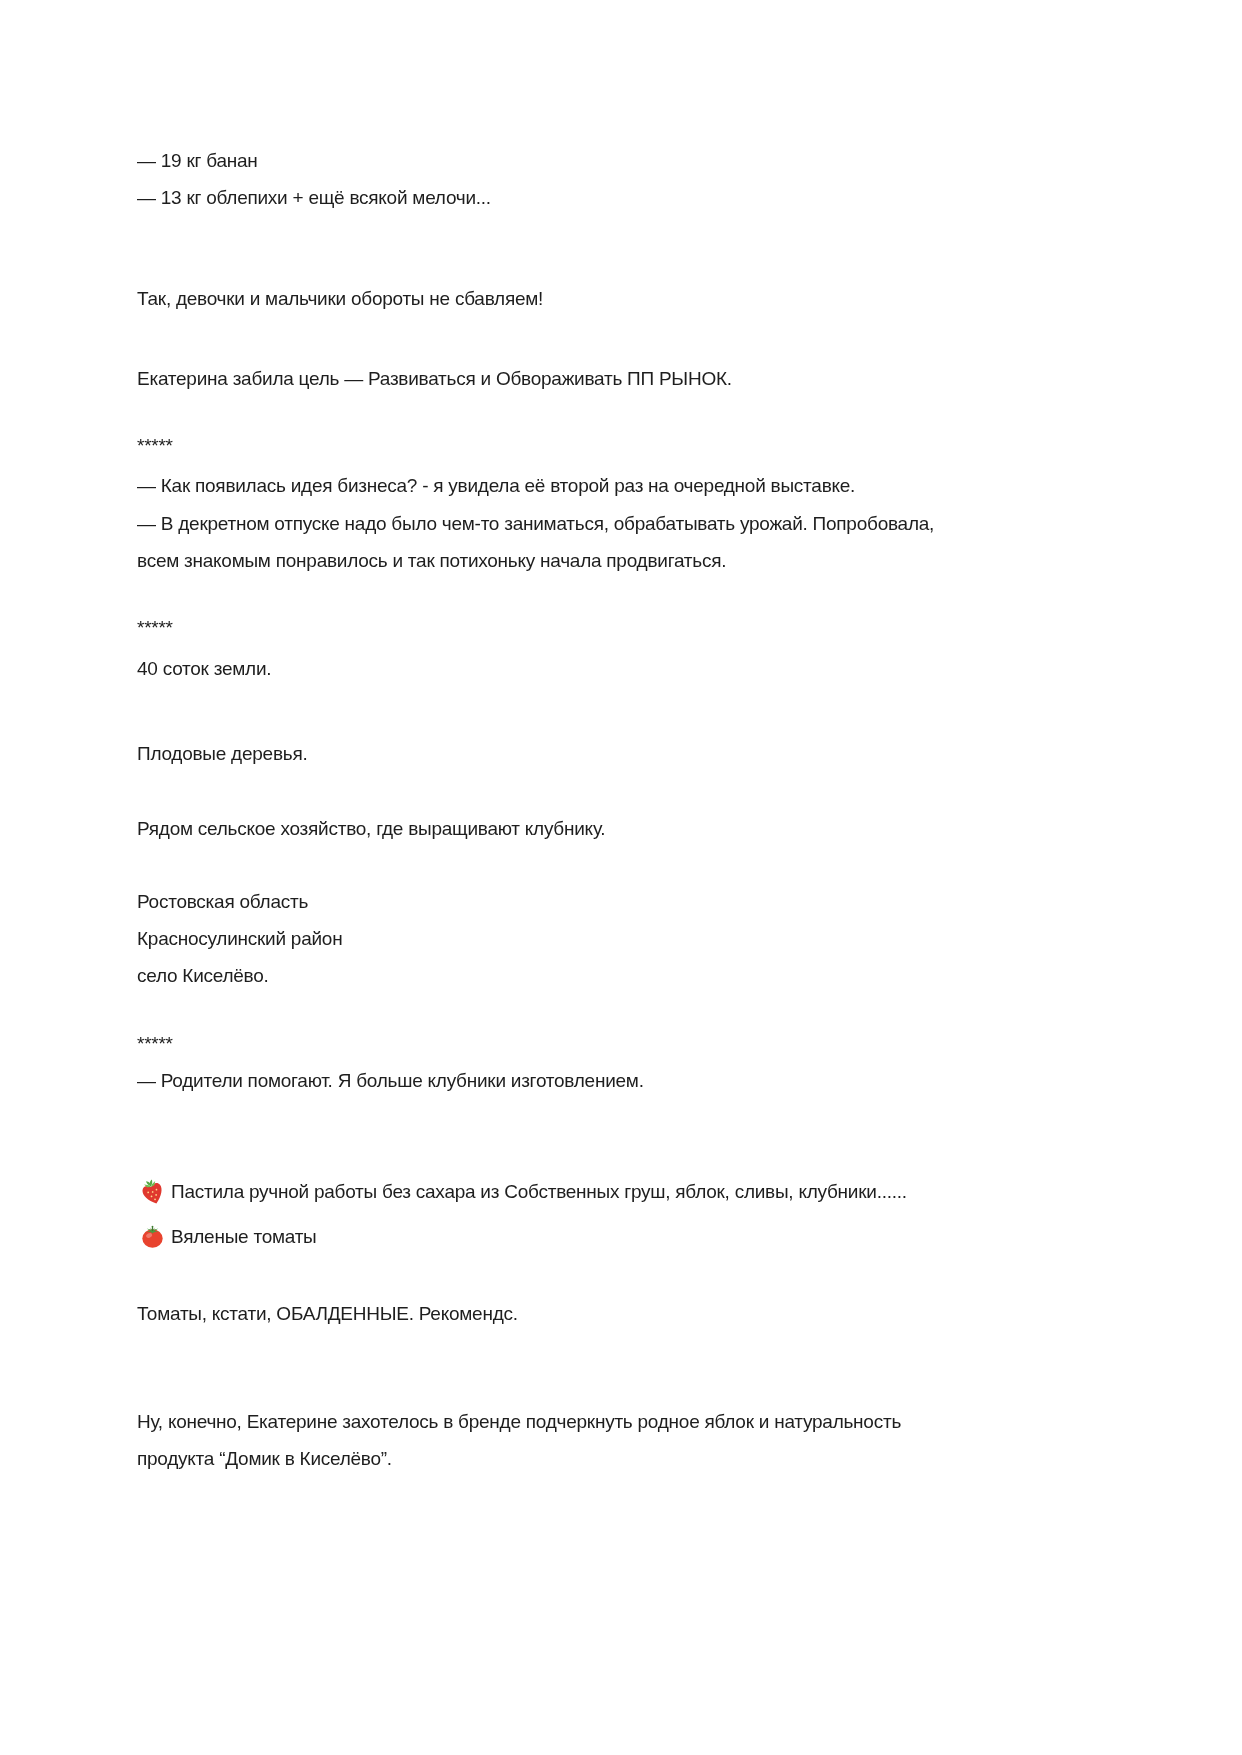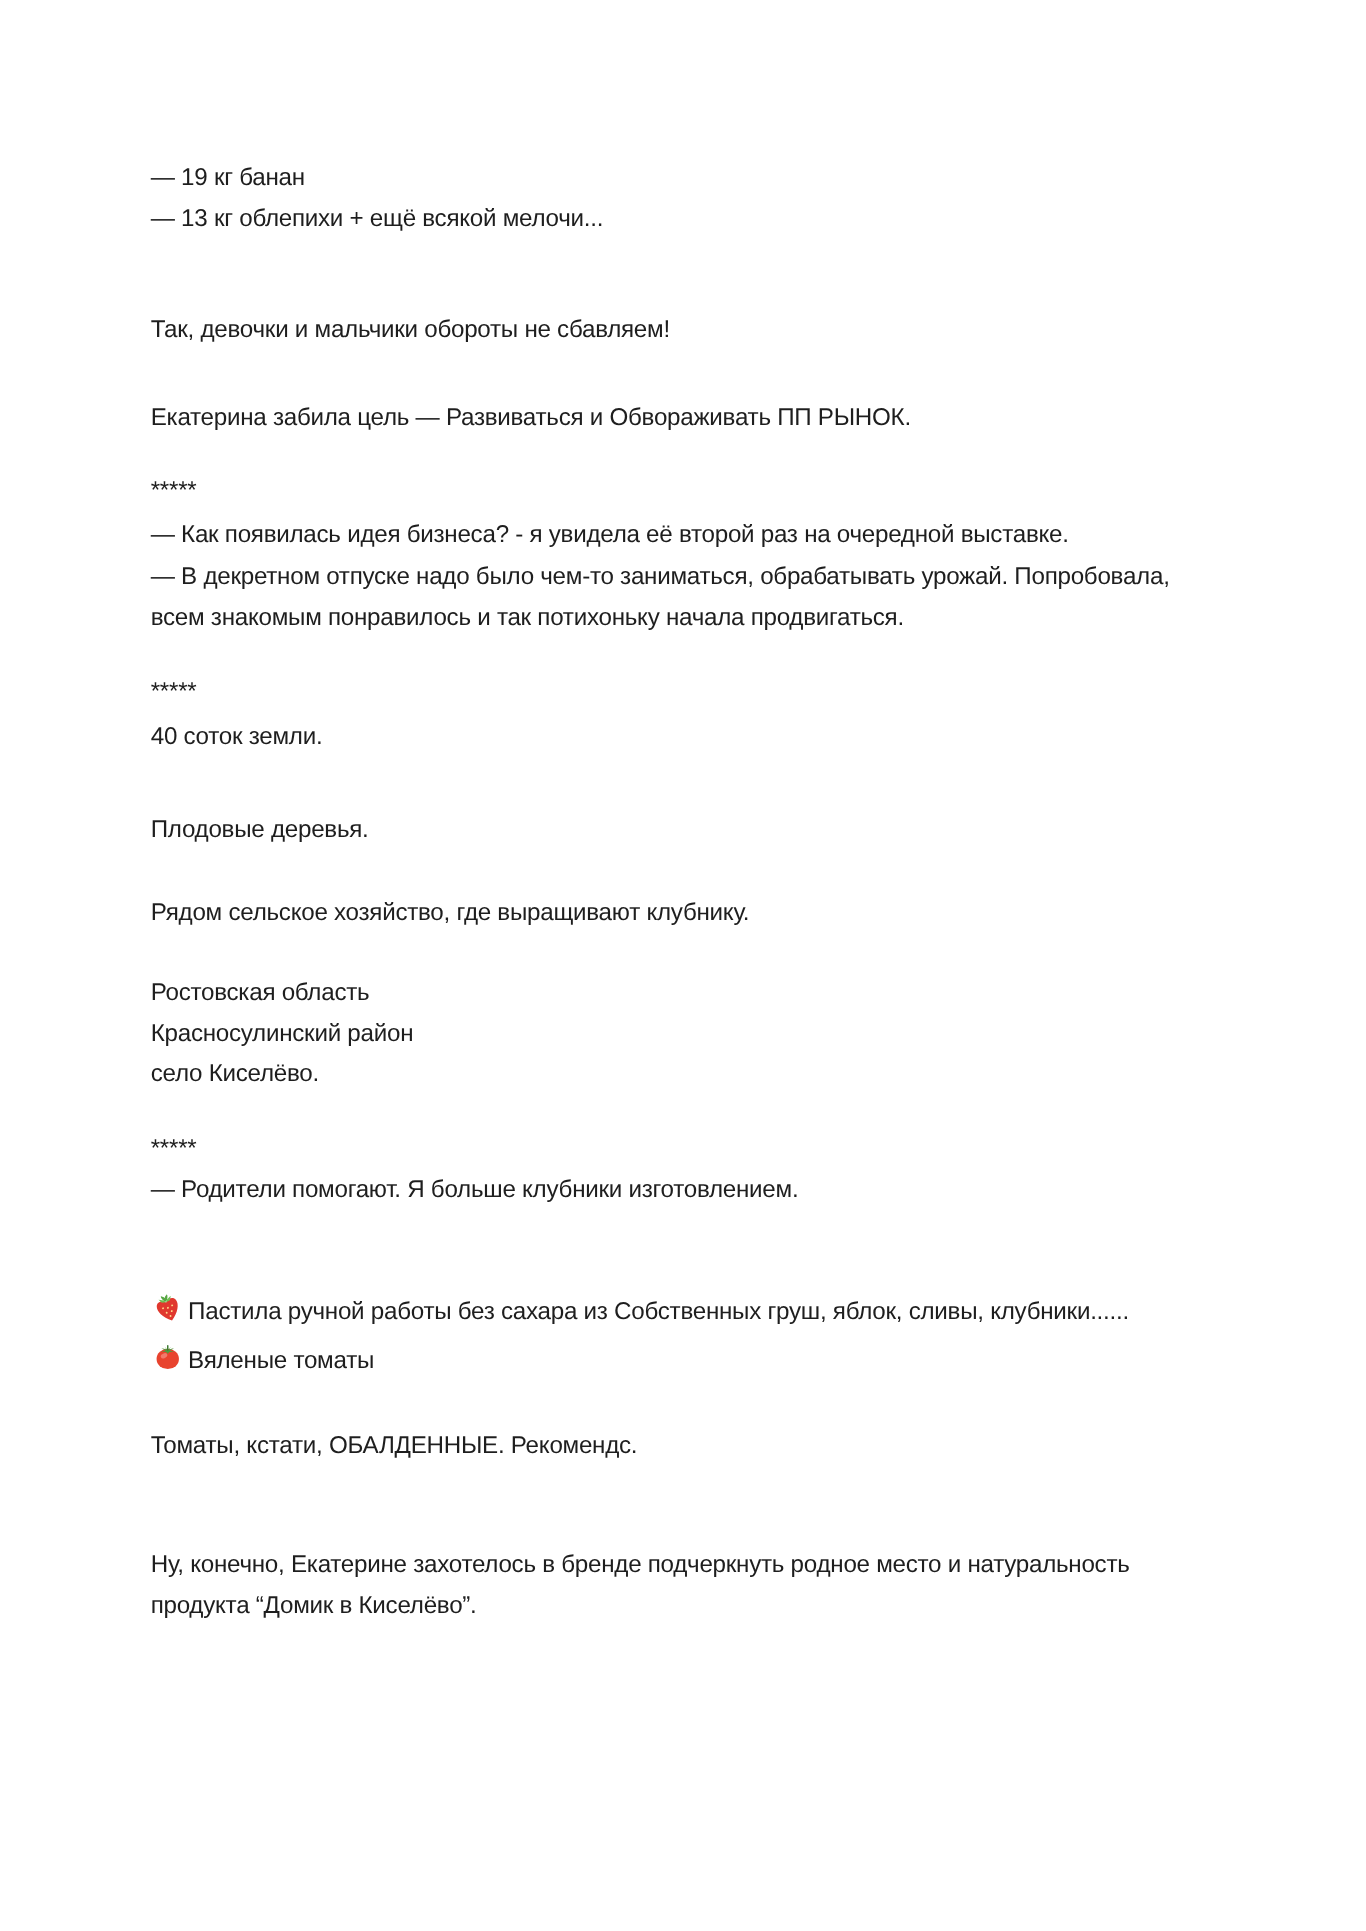"— 19 кг банан" .ln { font-size: 22px -> 19px }
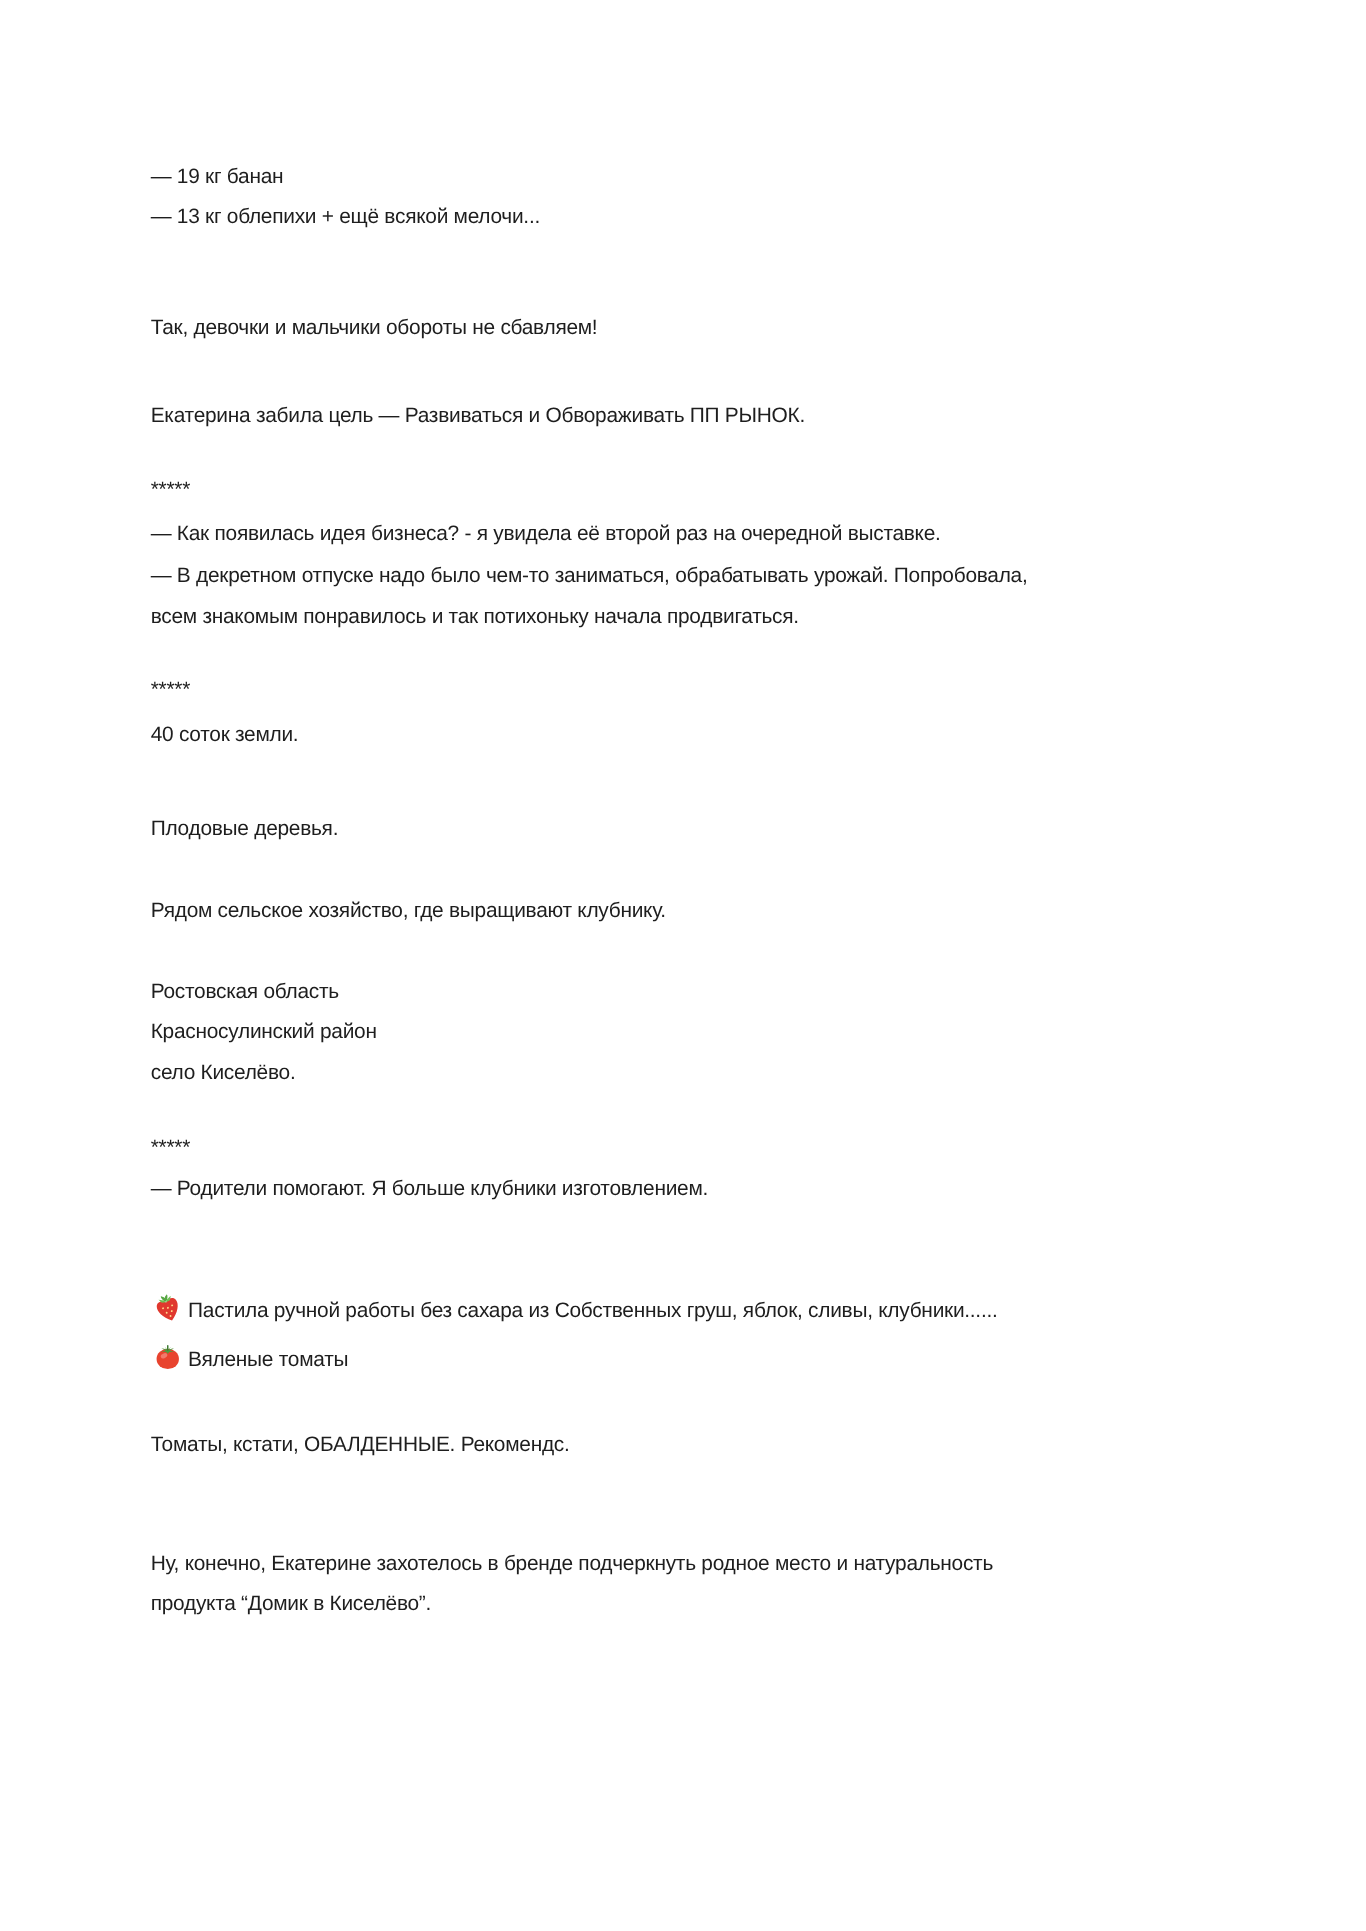"Пастила ручной работы без сахара" .item { align-items: none -> center }
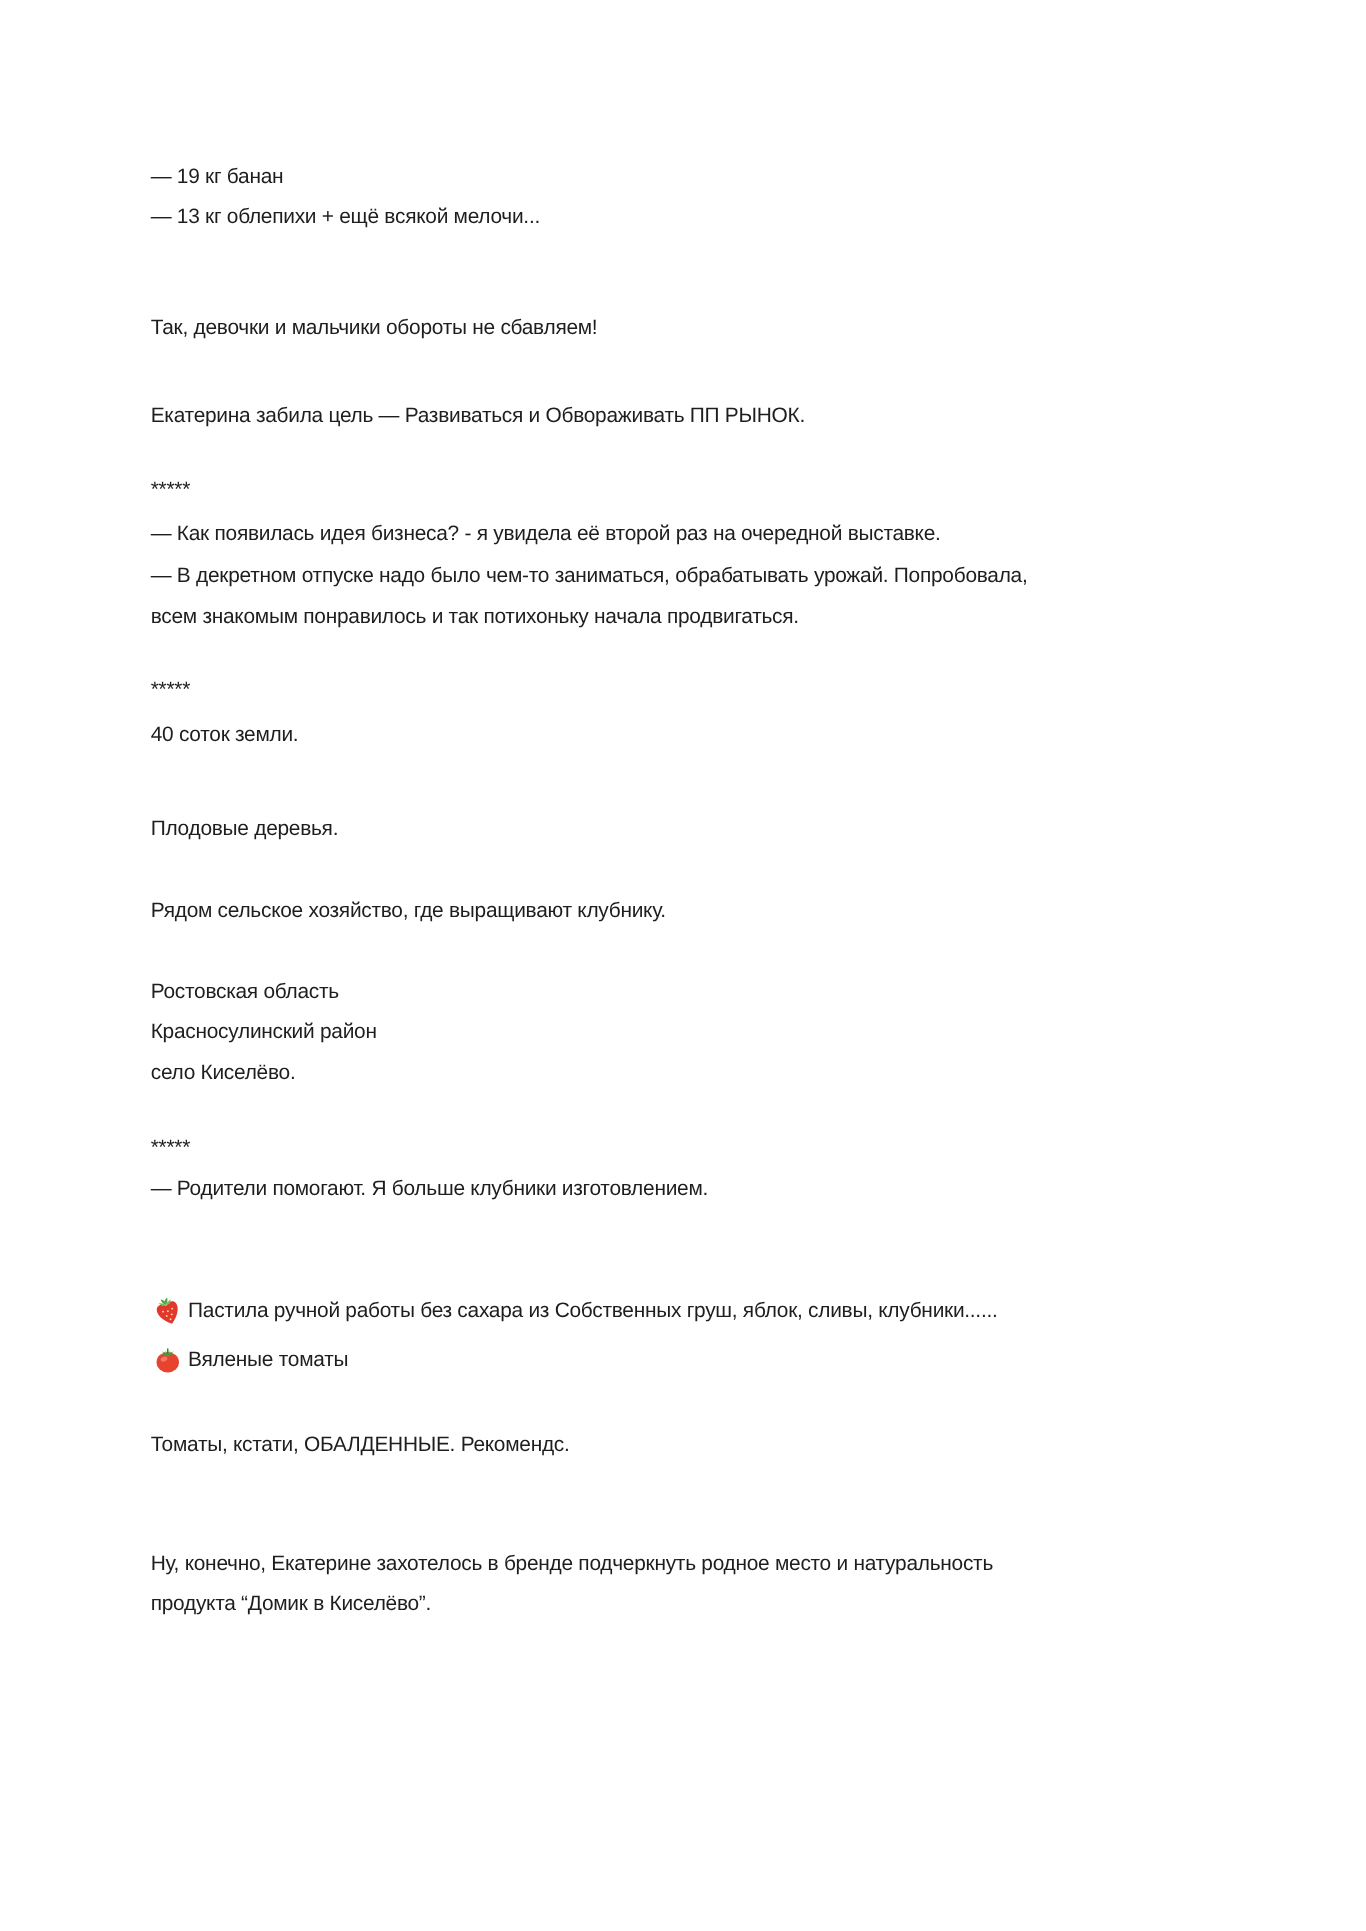"Ну, конечно, Екатерине захотелось в" p.ln { text: место -> яблок }
